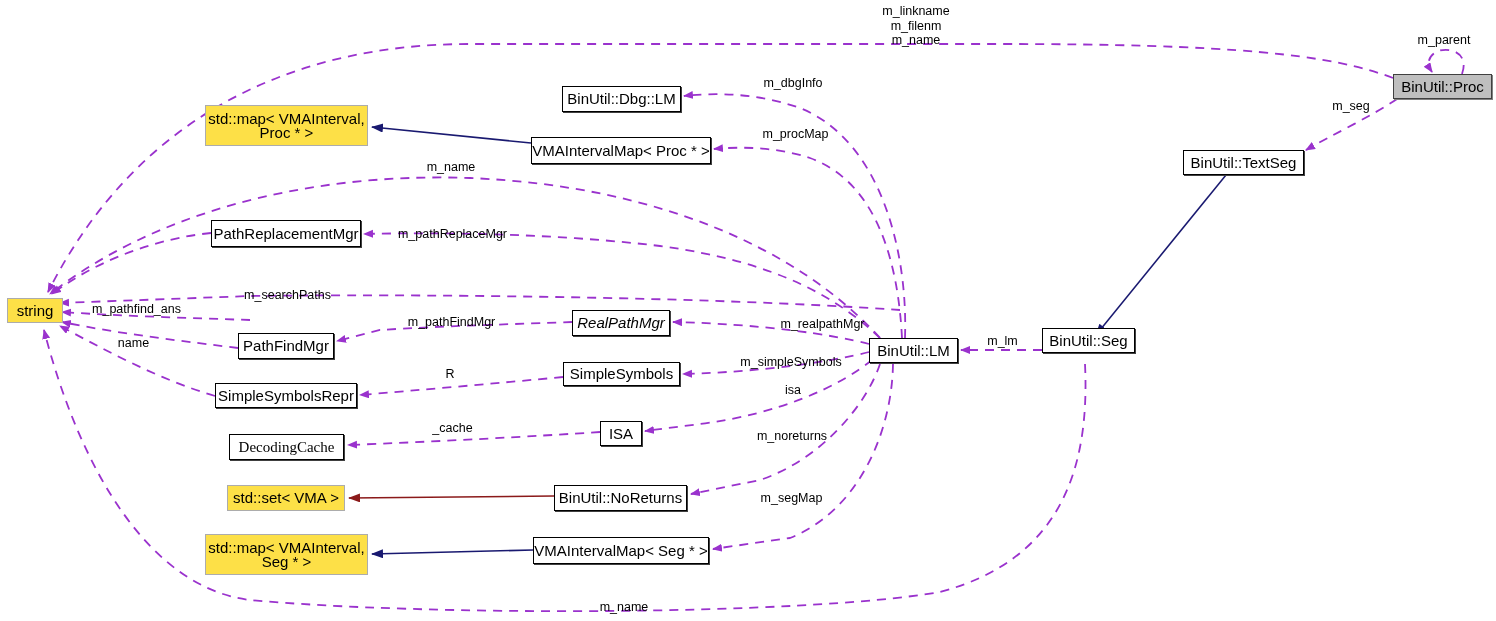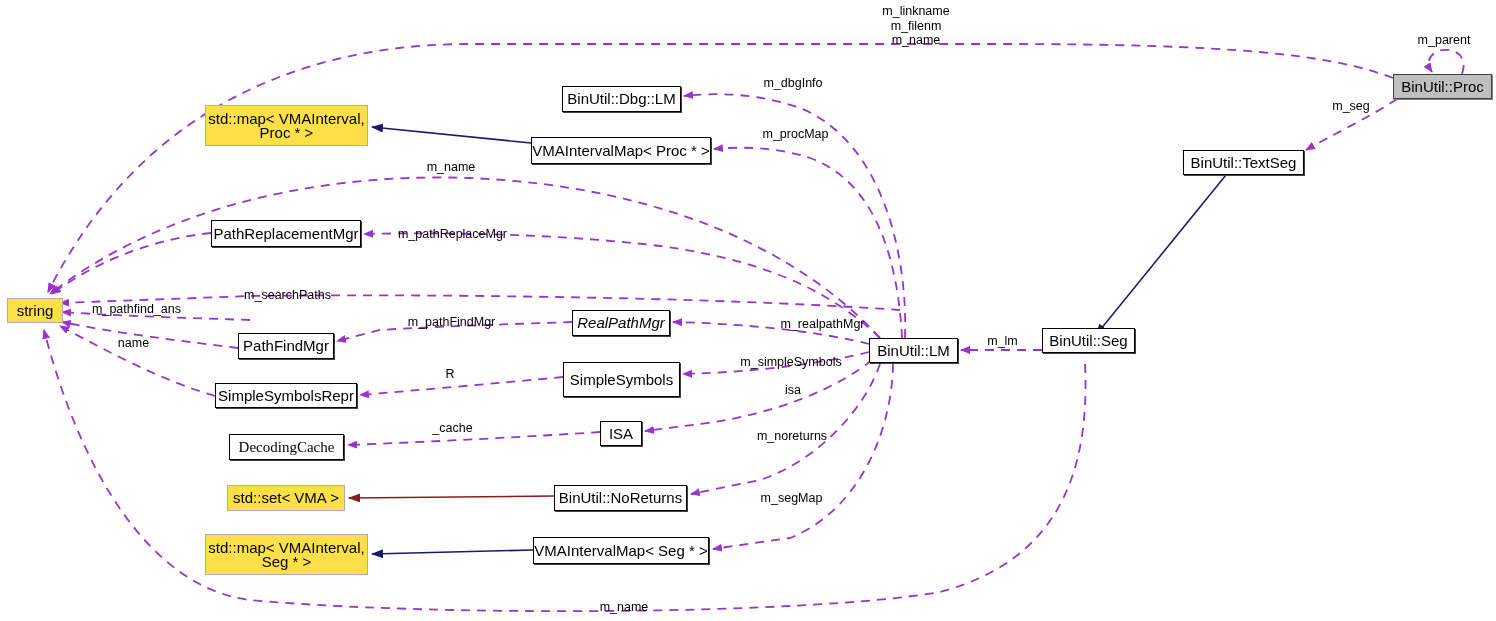"SimpleSymbols" div.node { height: 35px -> 24px }
